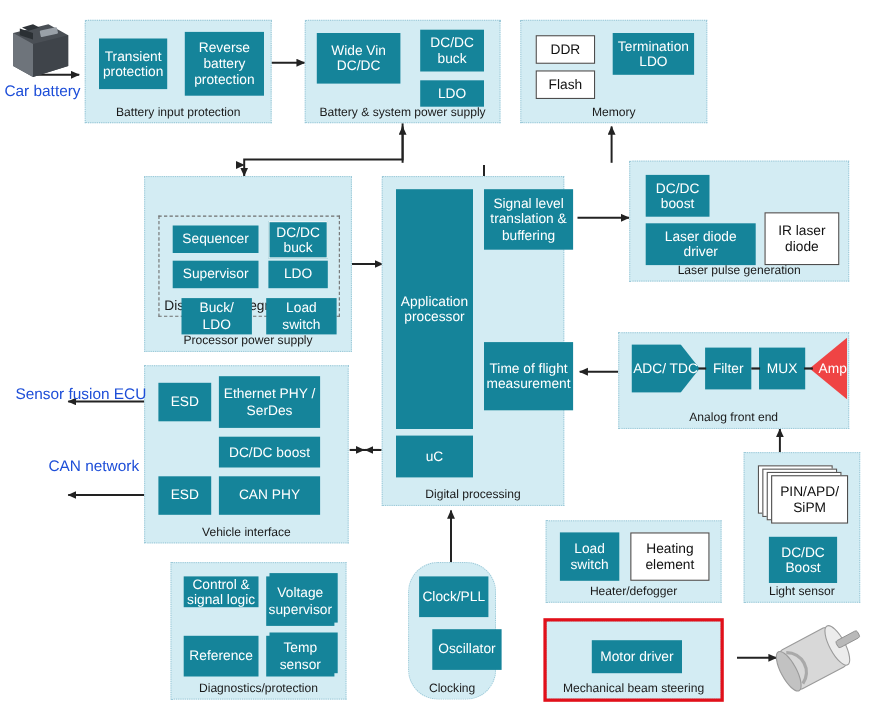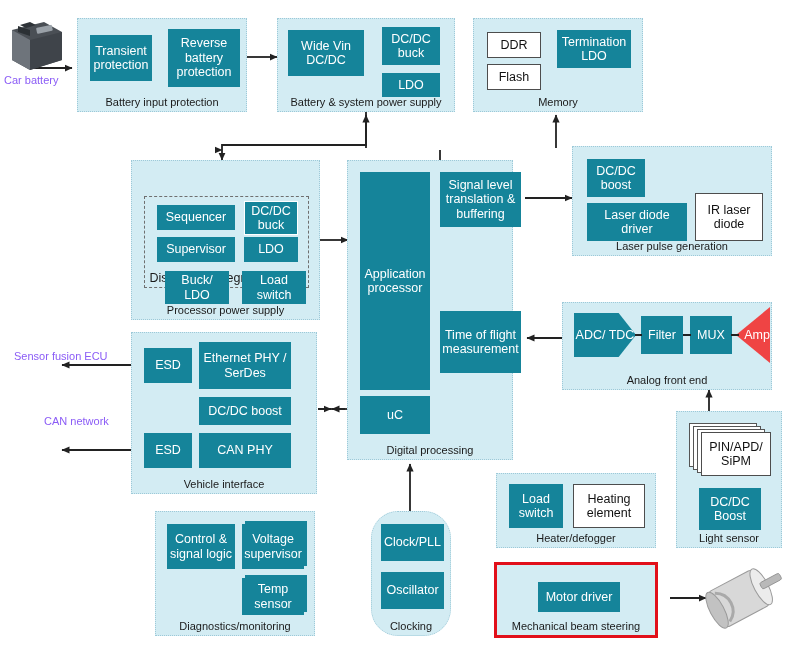"Car battery" .txt { color: #8b5cf6 -> #1d4ed8; font-size: 11px -> 14px }
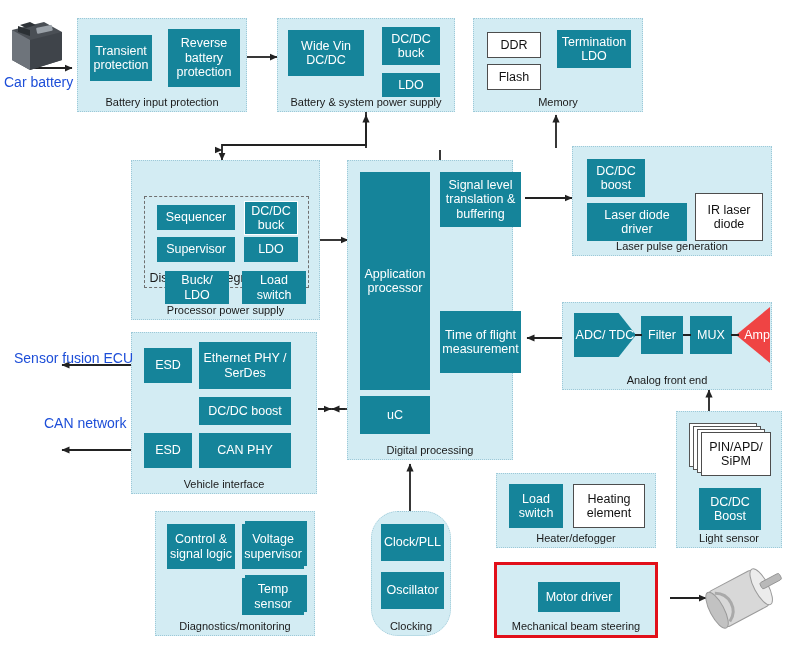"Control & signal logic" div.blk { height: 45px -> 28px }
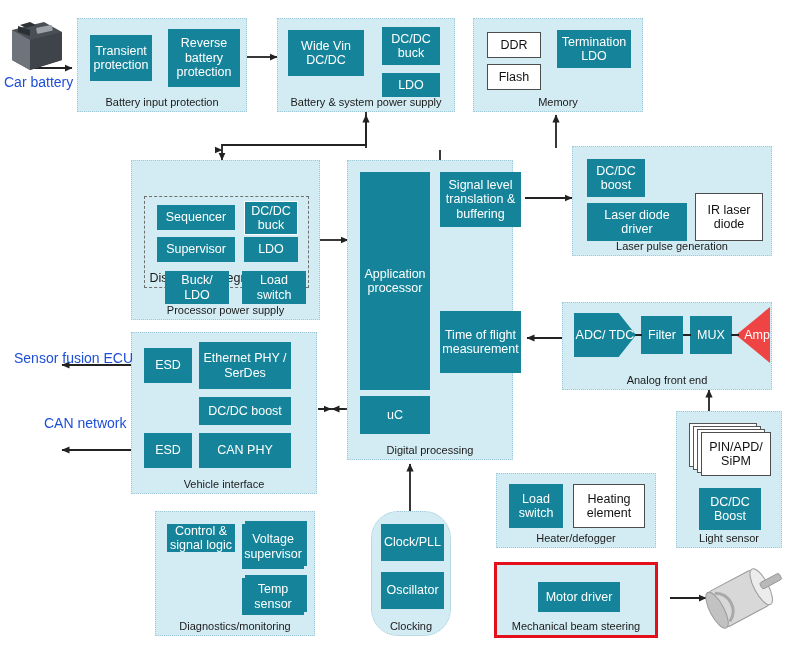"Reference" div.blk { html: none -> <div>Reference</div> }
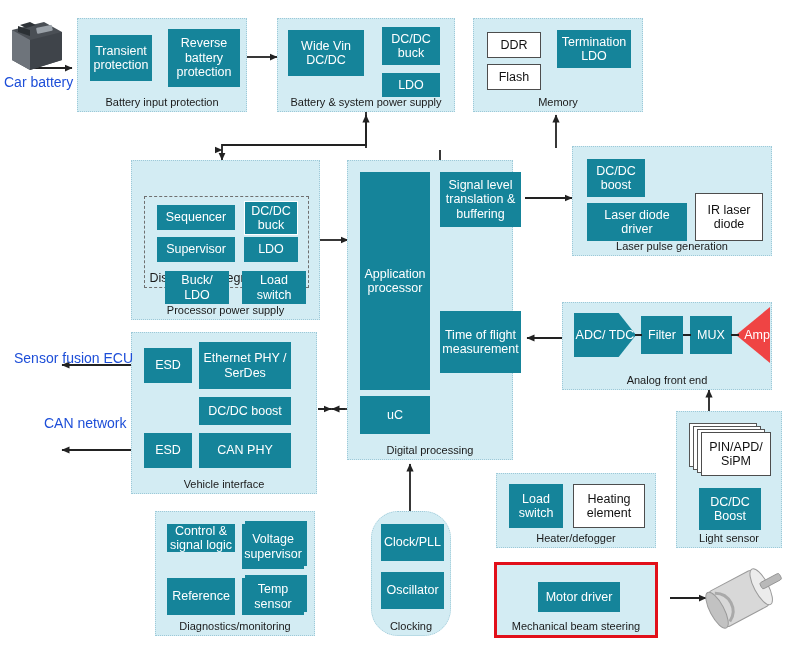"Oscillator" div.blk { left: 9px -> 21px }
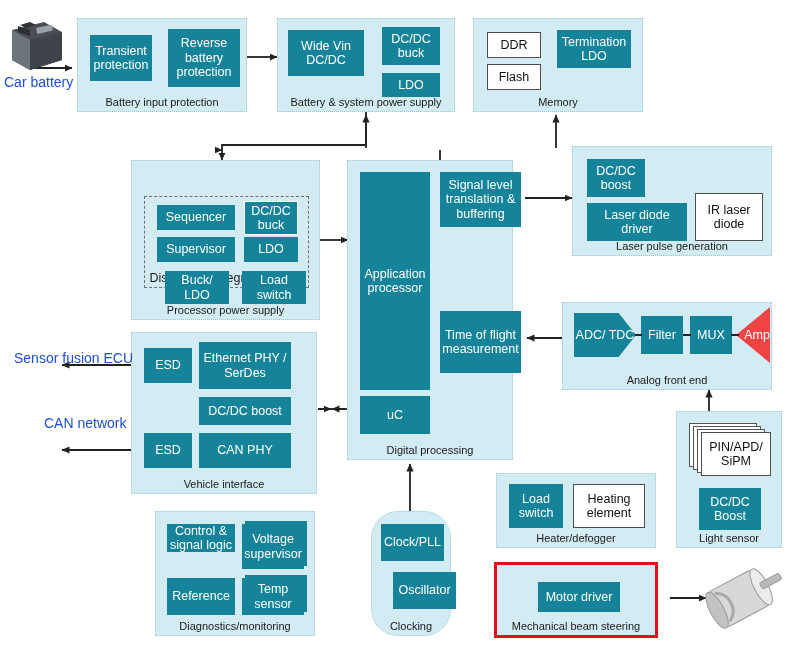"Diagnostics/monitoring" div.grp-label { text: Diagnostics/monitoring -> Diagnostics/protection }
